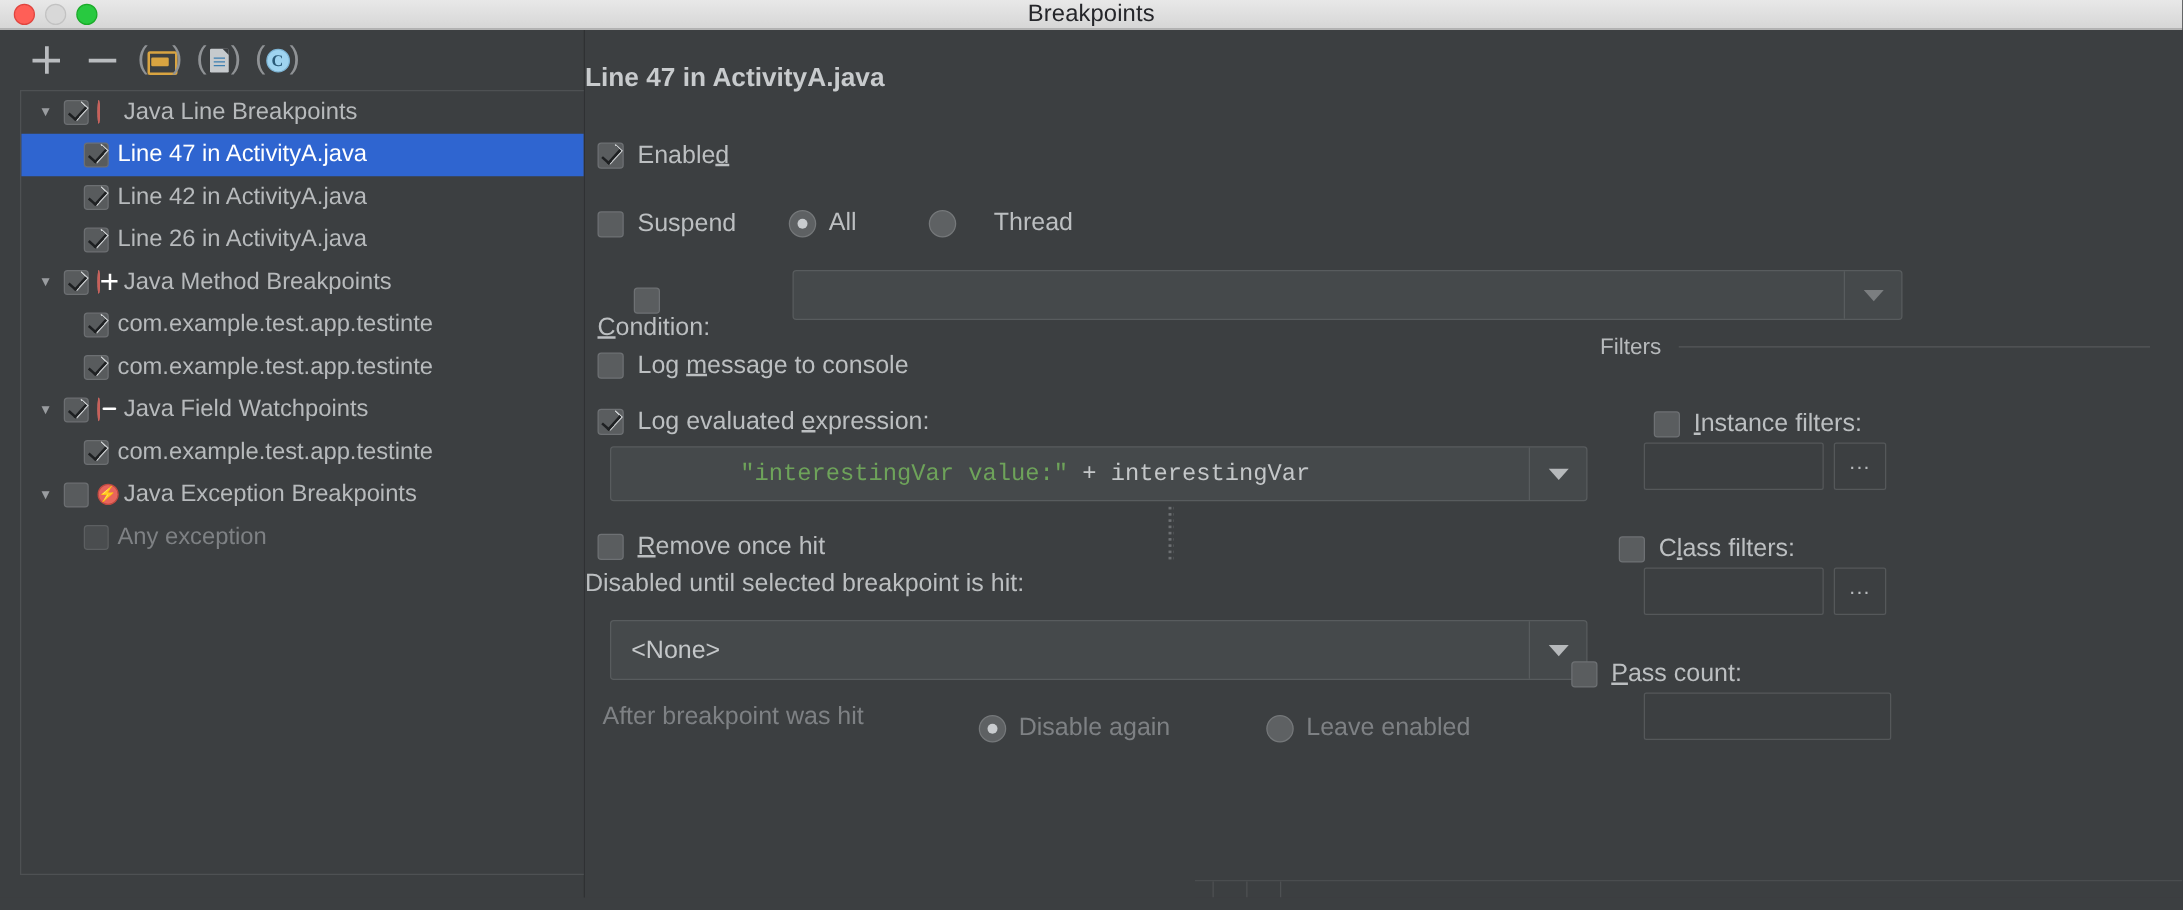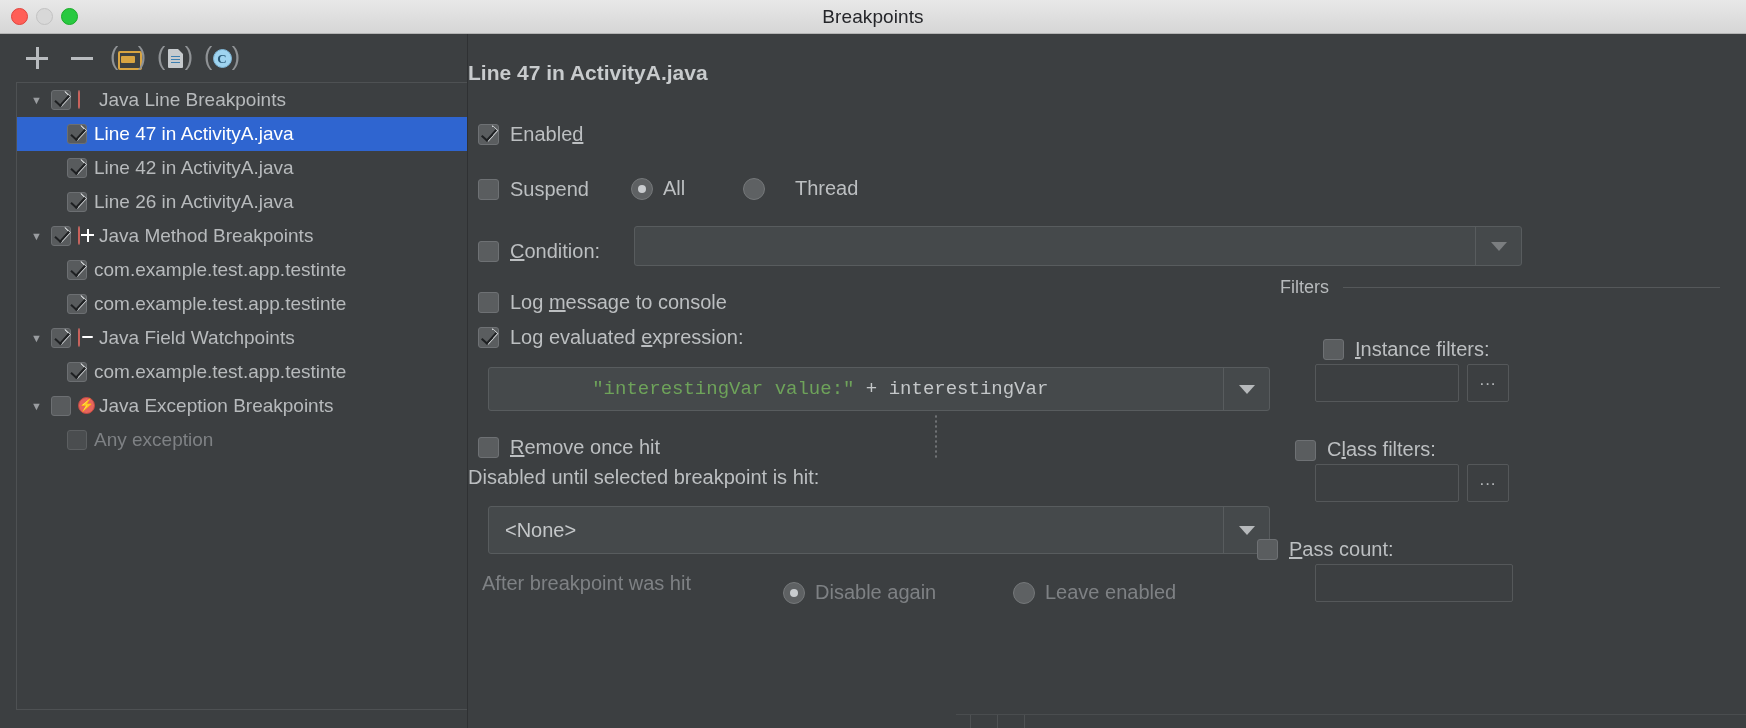"Breakpoints" .titlebar { height: 34px -> 24px }
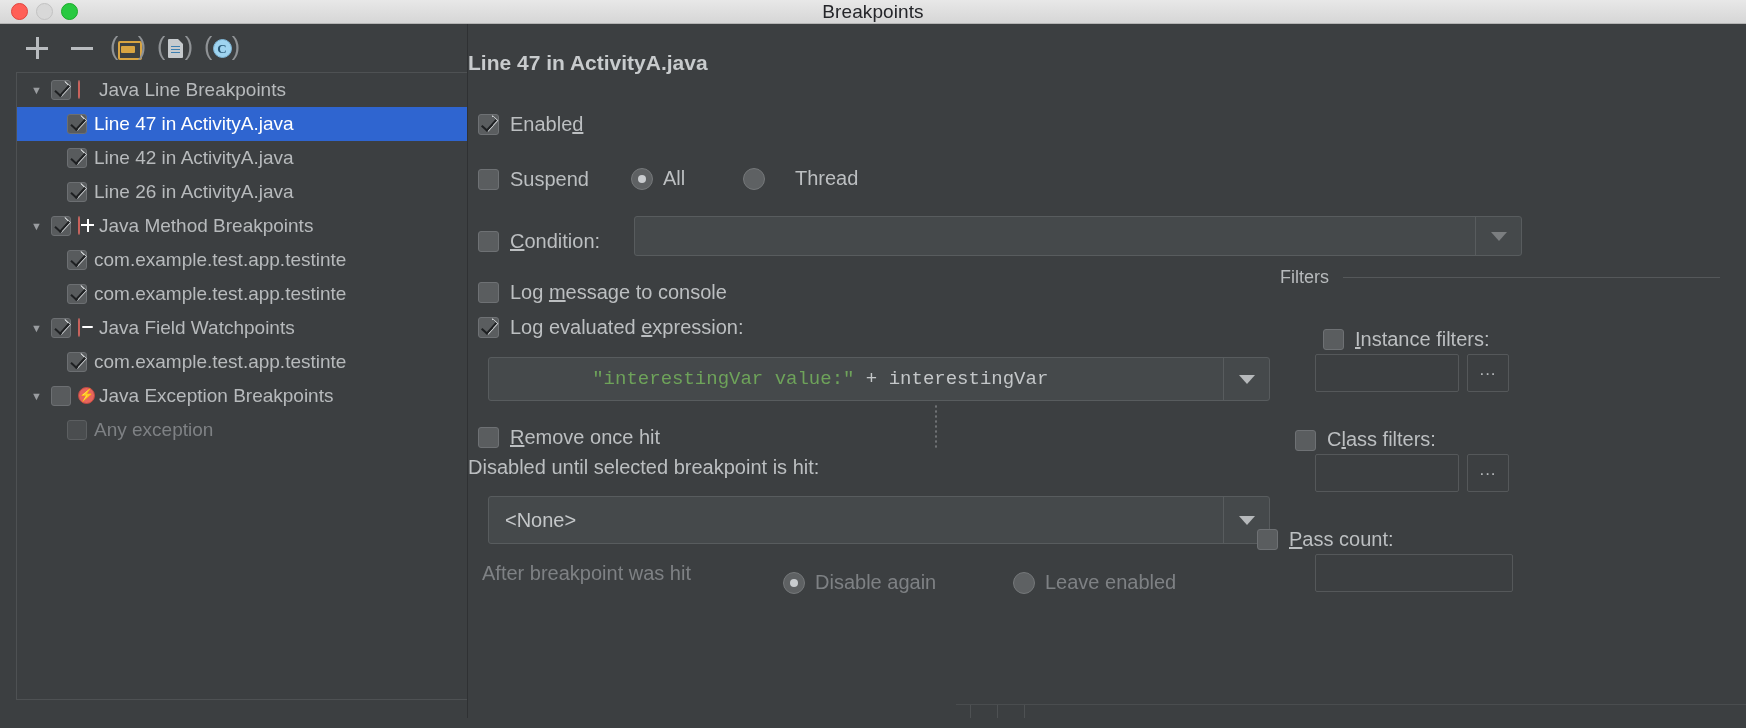"Condition:" div.abs { flex-direction: none -> column }
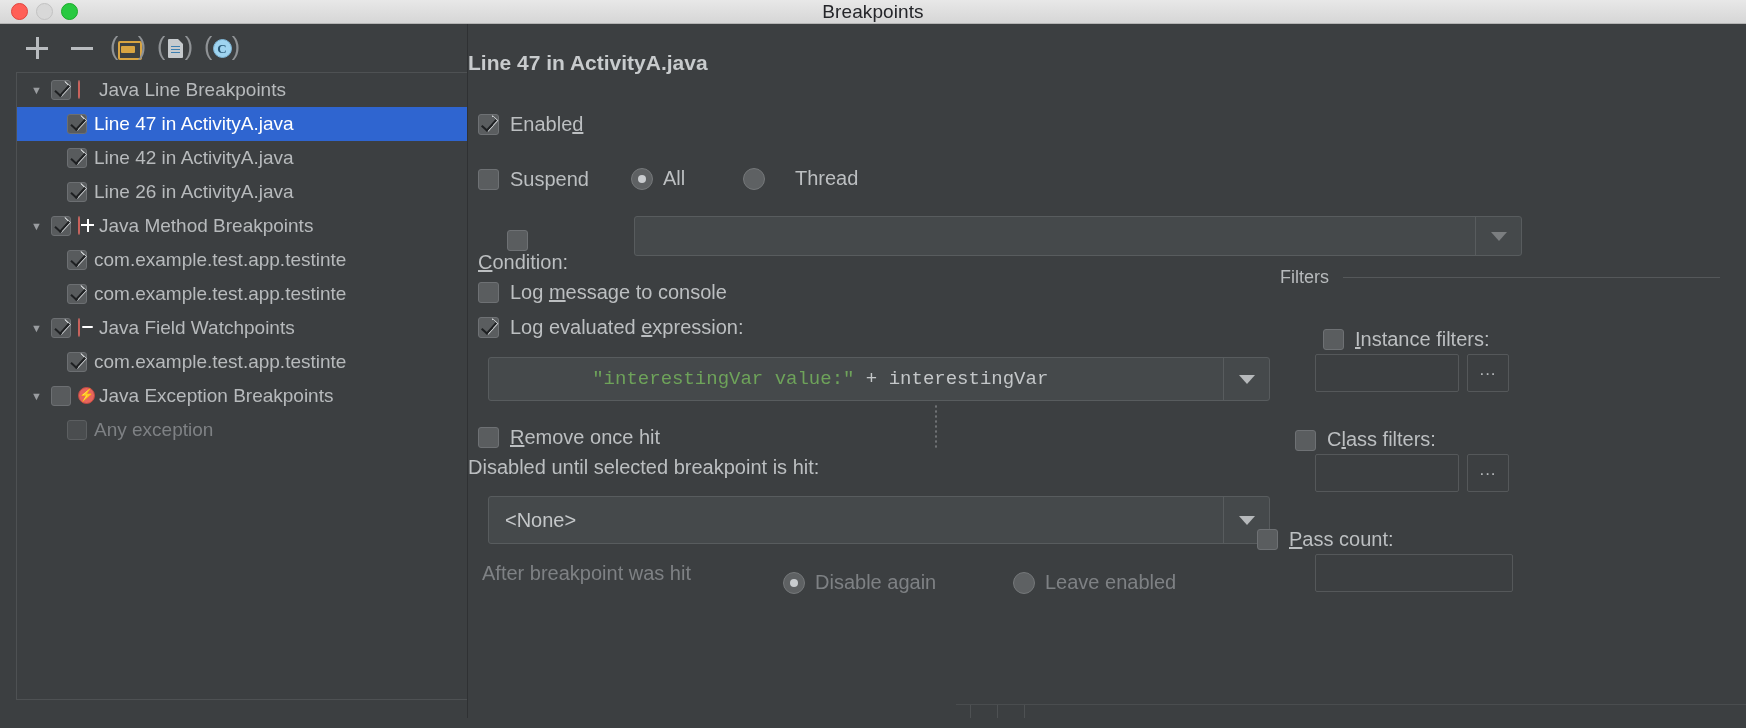"Log evaluated expression:" div.abs { top: 280px -> 290px }
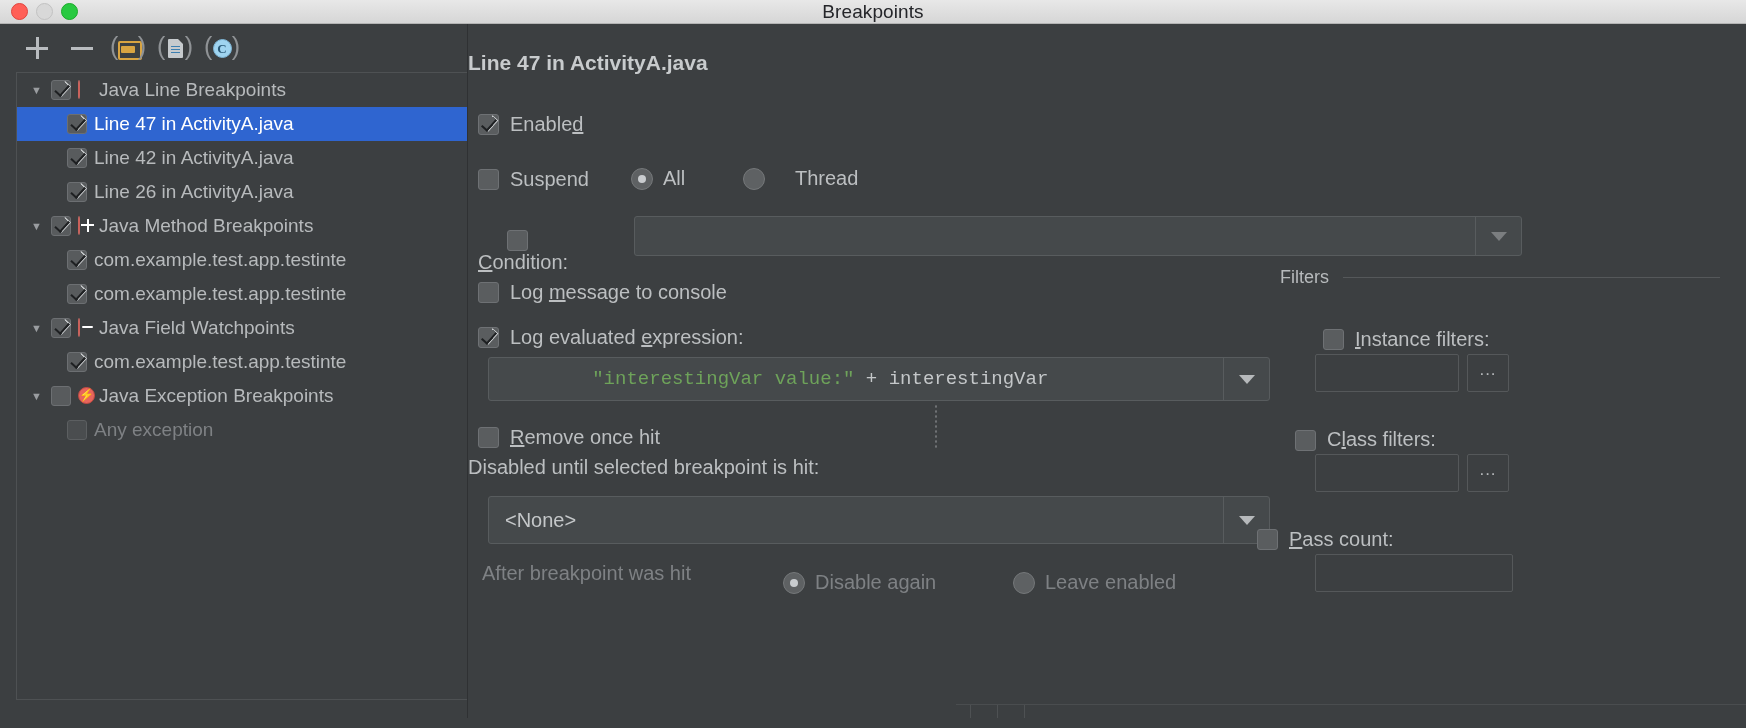"Class filters:" div.abs { align-items: flex-end -> none }
